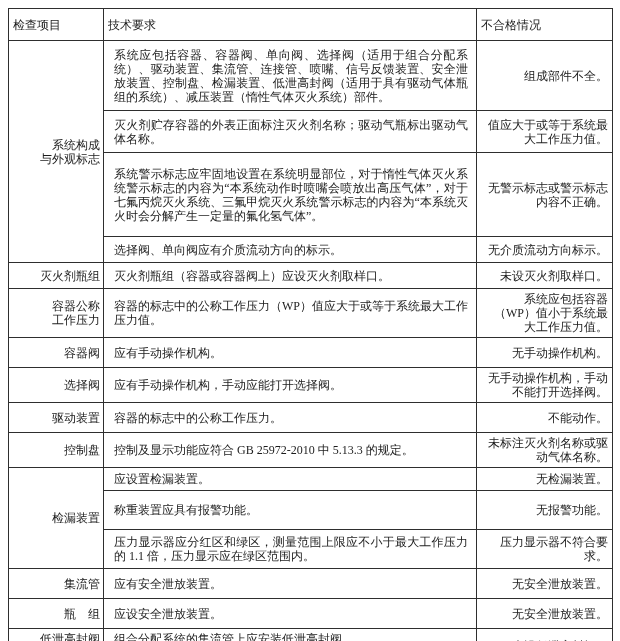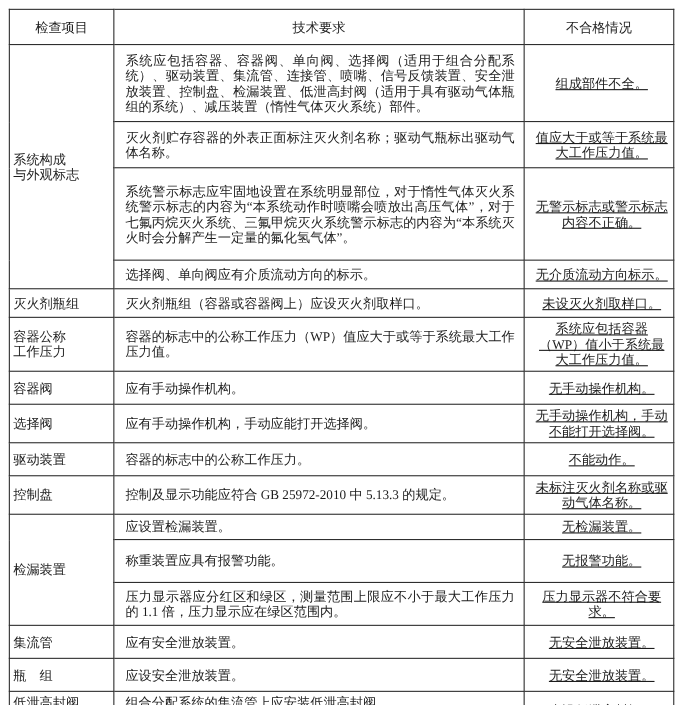"检查项目" th.col-head { text-align: center -> left }
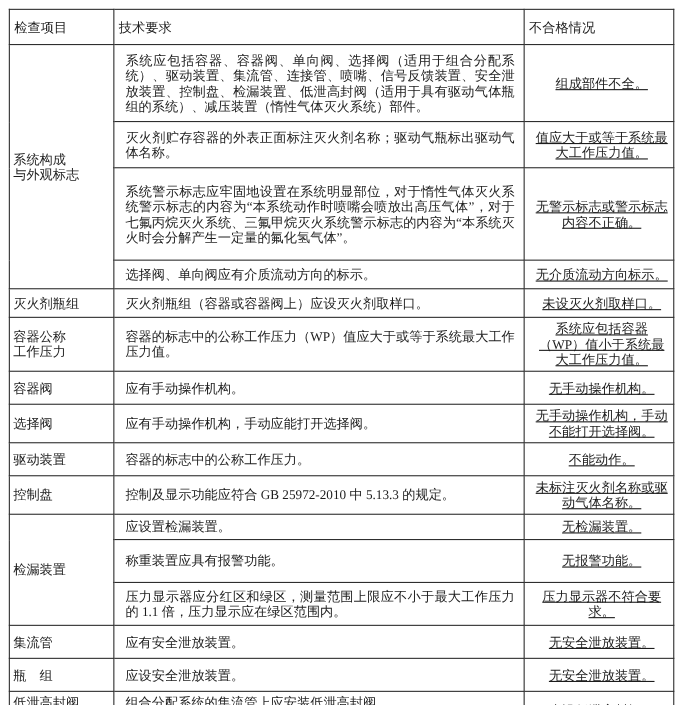"组成部件不全。" td.col-non { text-align: center -> right; text-decoration: underline -> none }
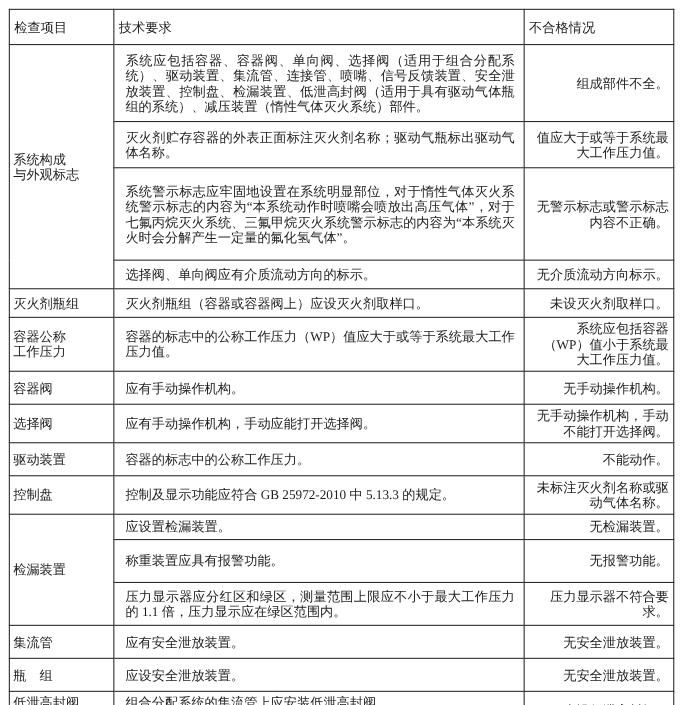"系统构成" td.col-item { text-align: left -> right }
